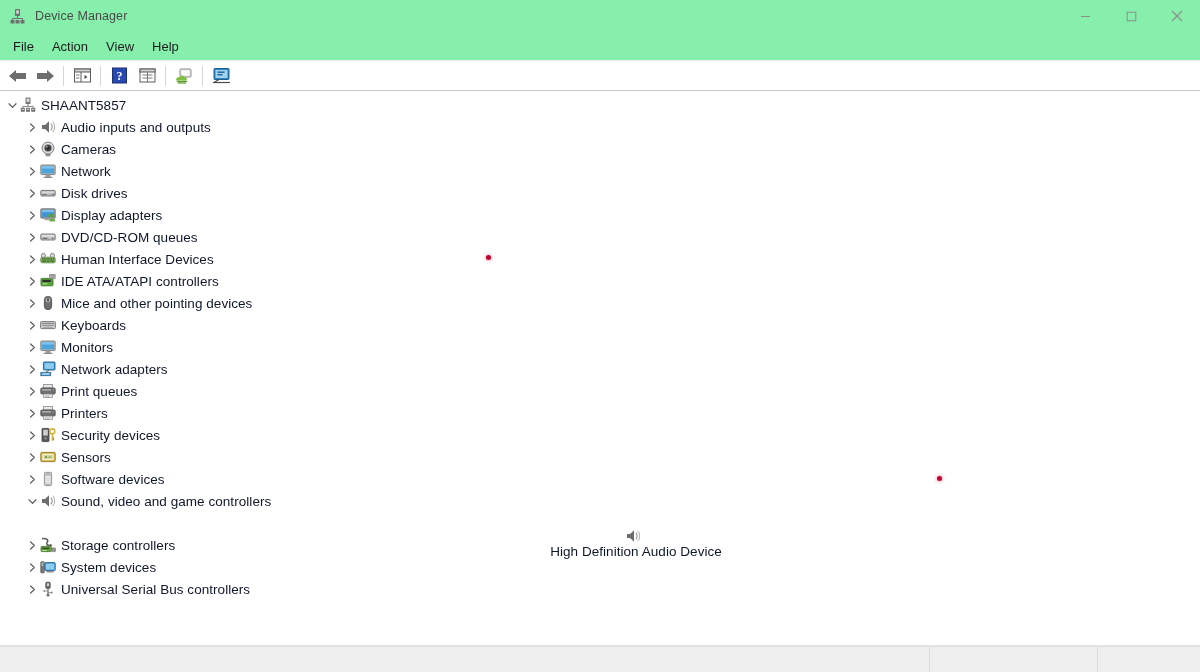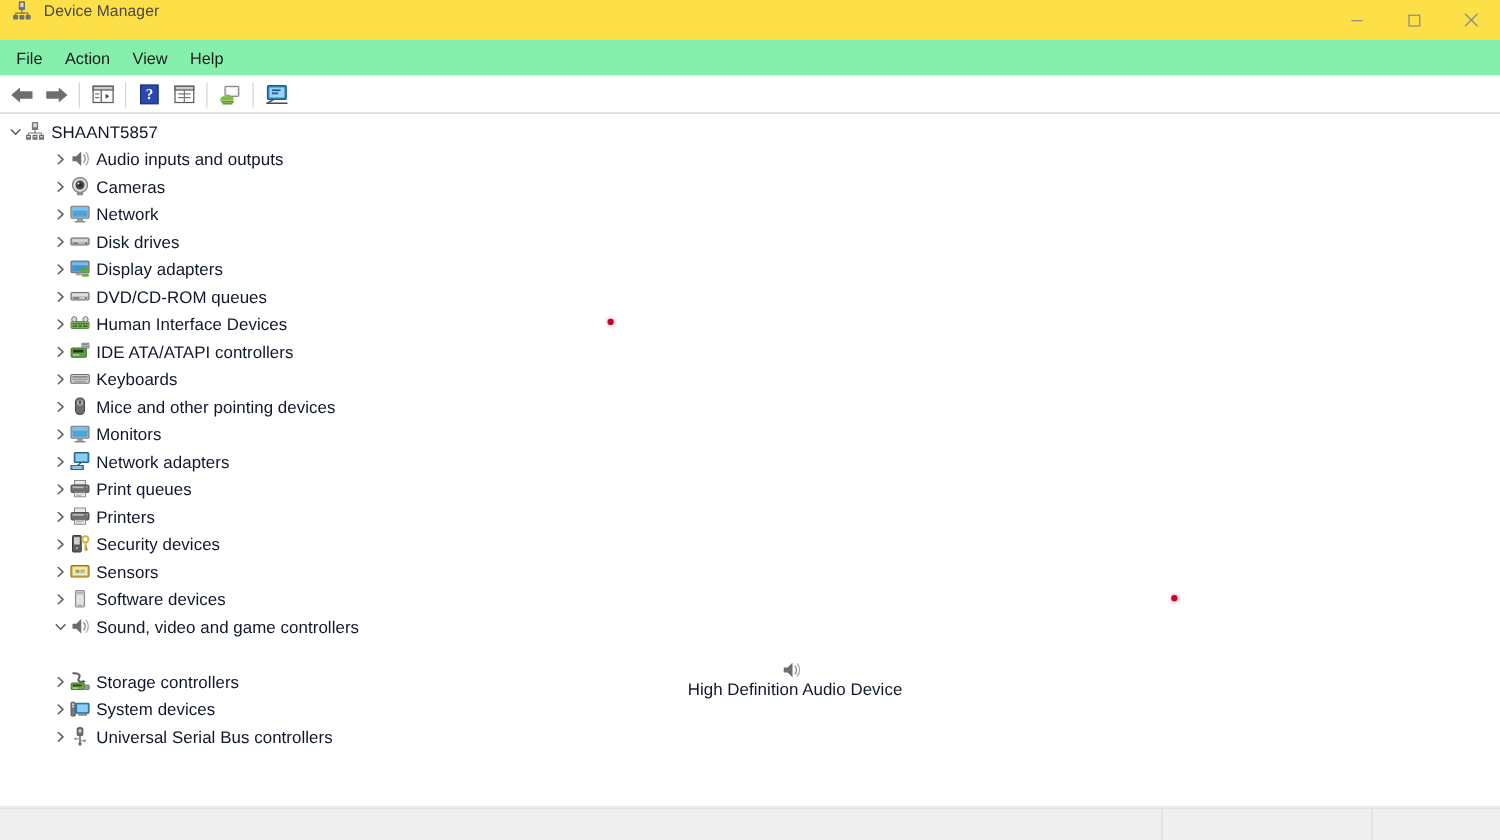"Device Manager" .titlebar { align-items: flex-start -> center; background: #fde047 -> #86efac }
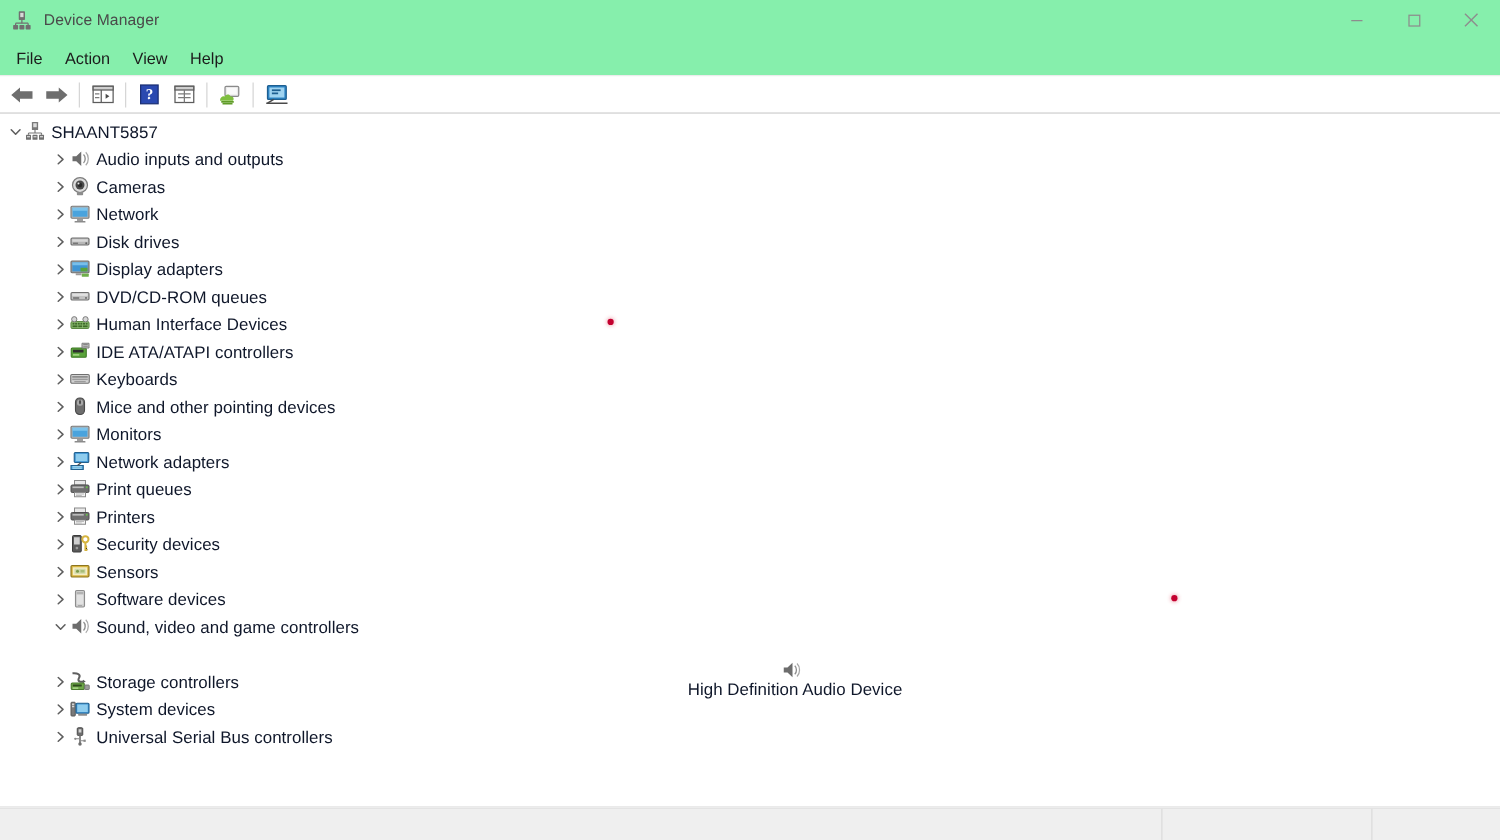"Audio inputs and outputs" .lvl1 { padding-left: 40px -> 24px }
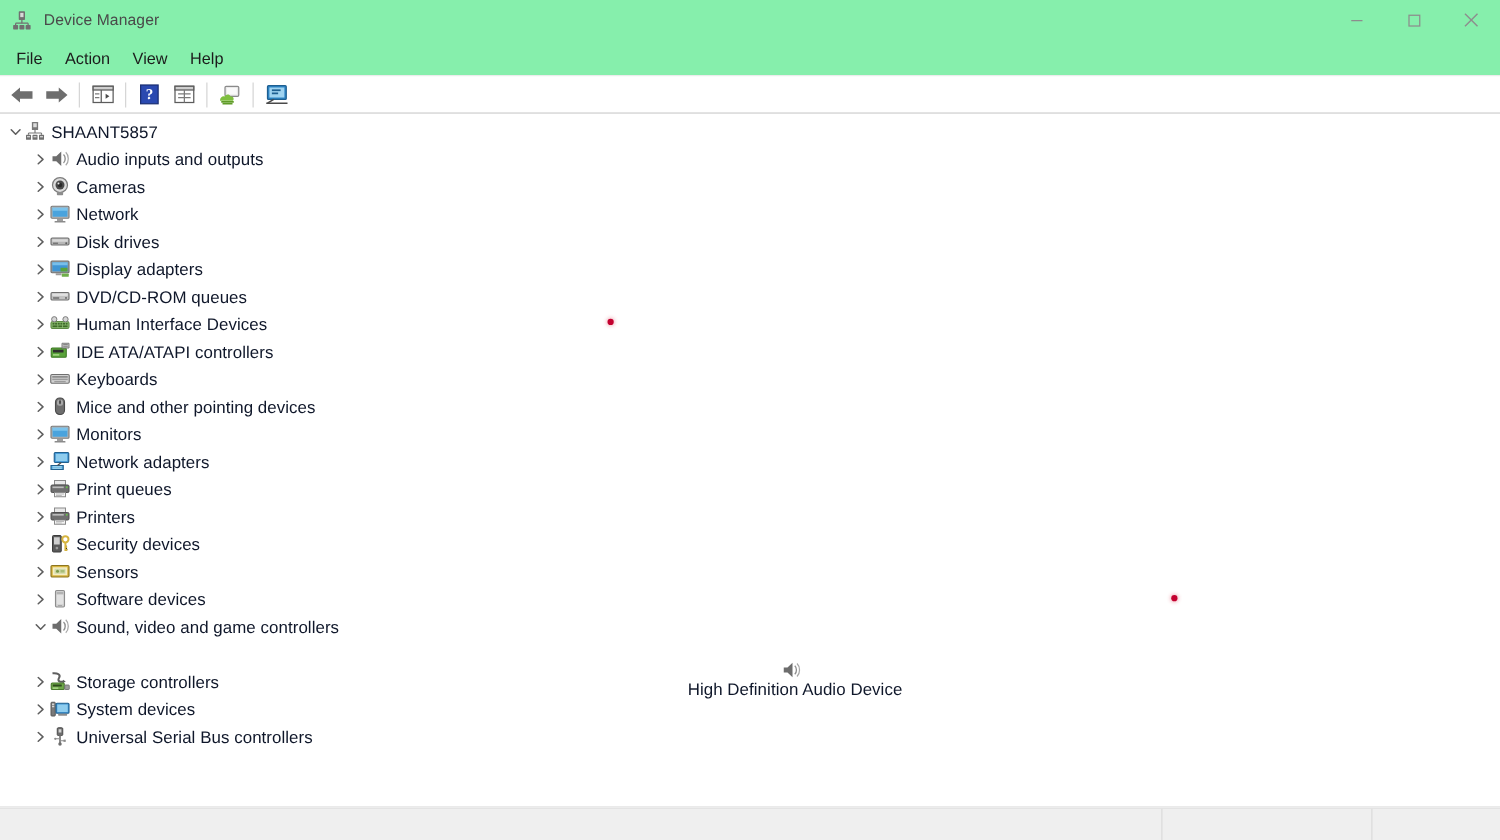"Keyboards" div.node { order: before "Mice and other pointing devices" -> after "Mice and other pointing devices" }
